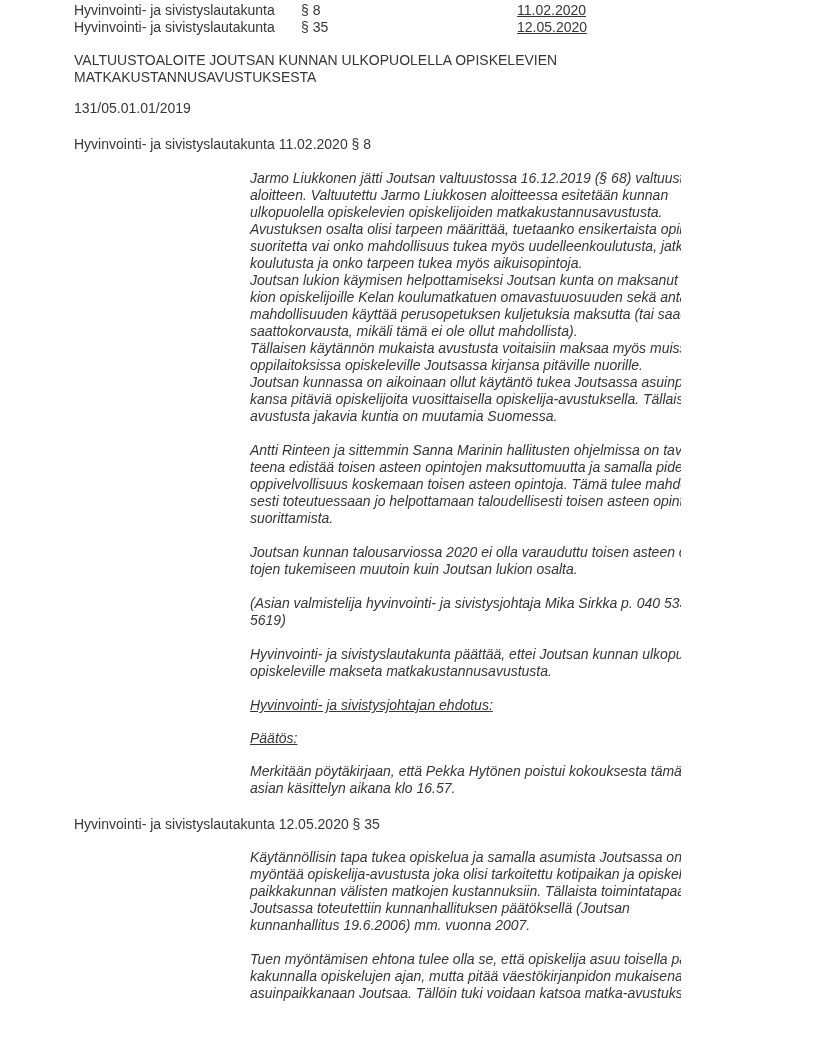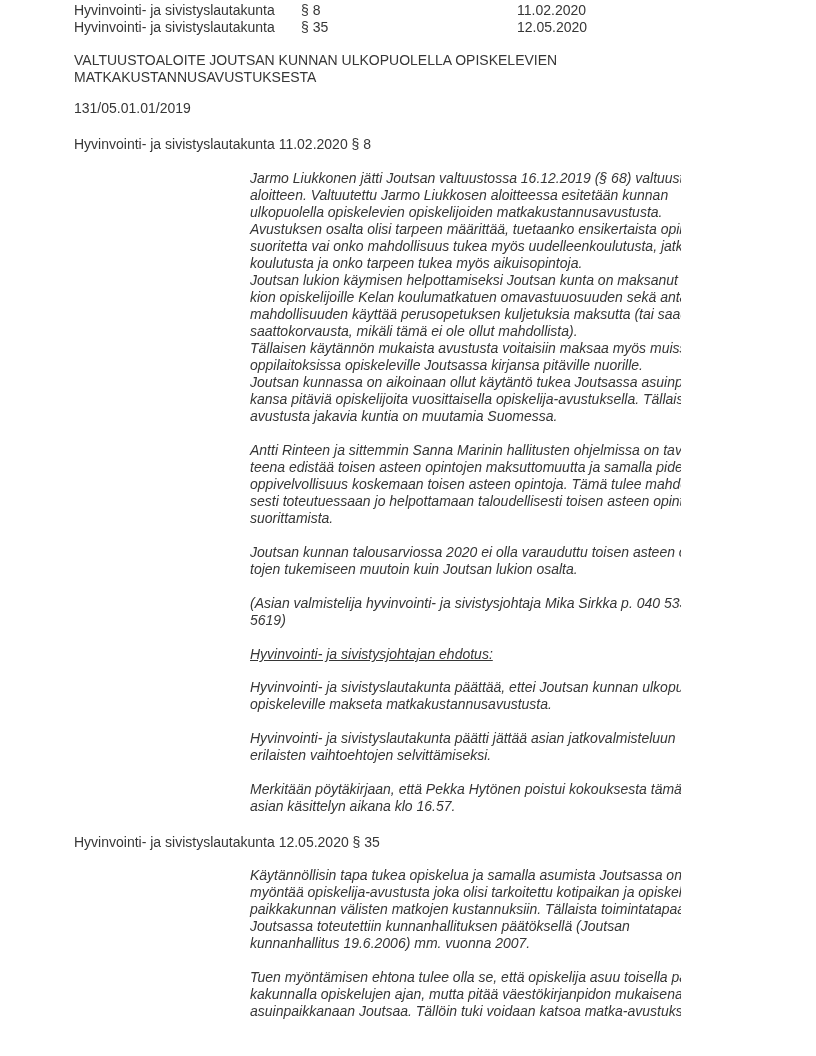"11.02.2020" .col-date { text-decoration: none -> underline }
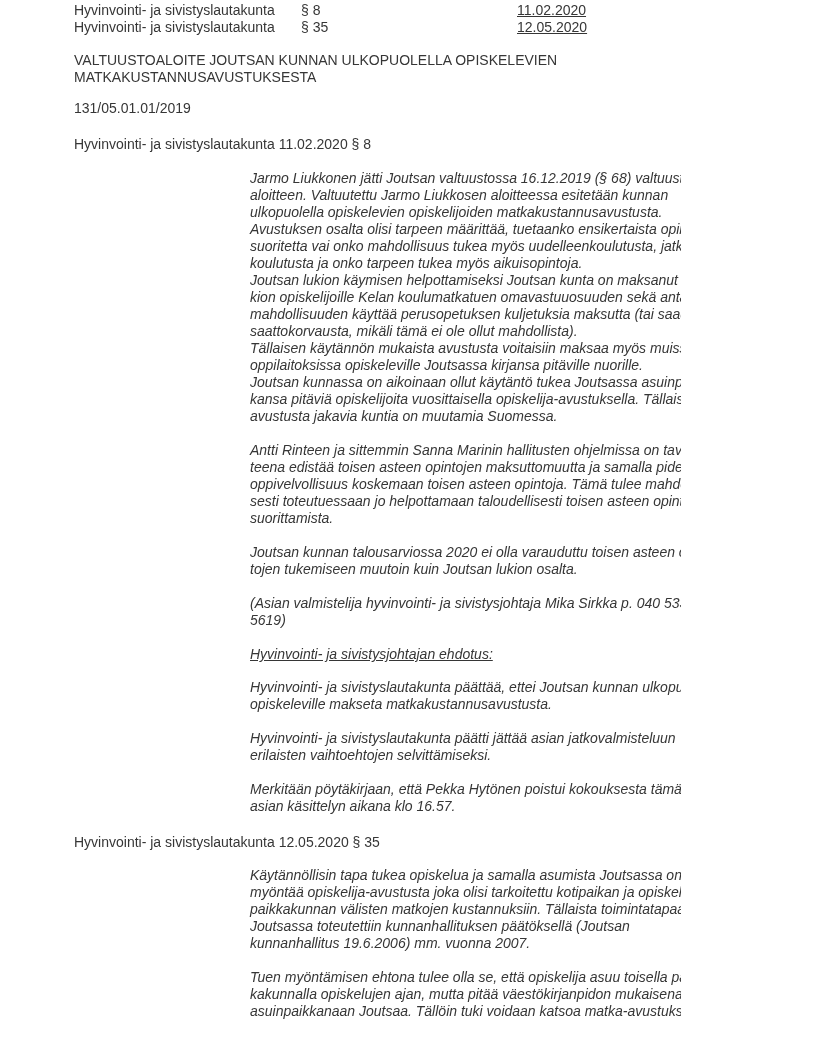"Hyvinvointi- ja sivistysjohtajan" p.para { order: before "Hyvinvointi- ja sivistyslautakunta päättää," -> after "Hyvinvointi- ja sivistyslautakunta päättää," }
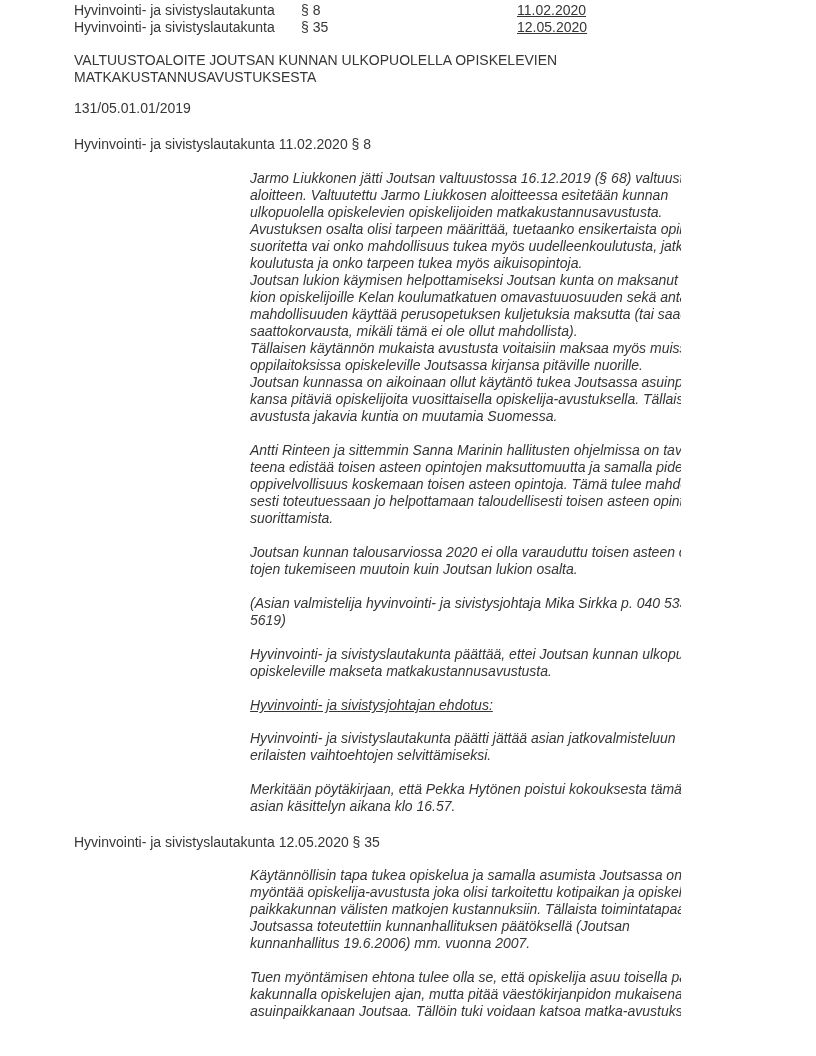"Päätös:" p.para { html: none -> <p>Päätös:</p> }
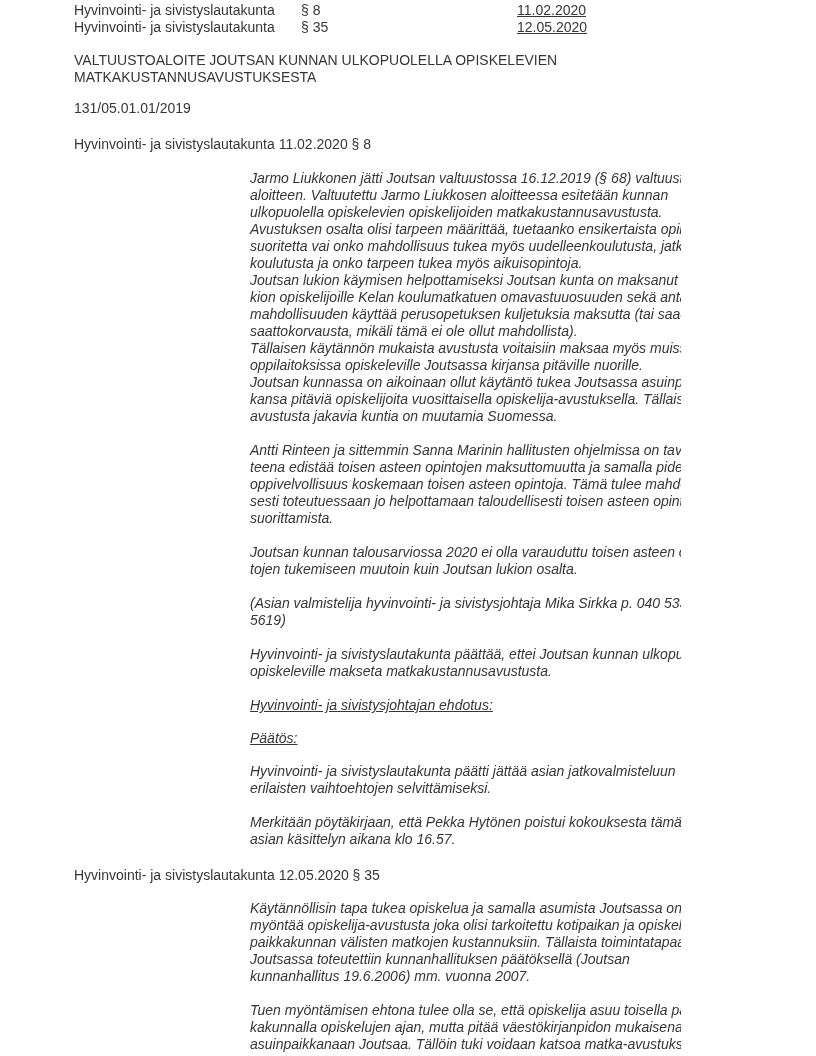"Hyvinvointi- ja sivistyslautakunta päätti jättää" p.para { html: <p>Hyvinvointi- ja sivistyslautakunta päätti jättää asian jatkovalmisteluun erilaisten vaihtoehtojen selvittämiseksi.</p> -> none }
